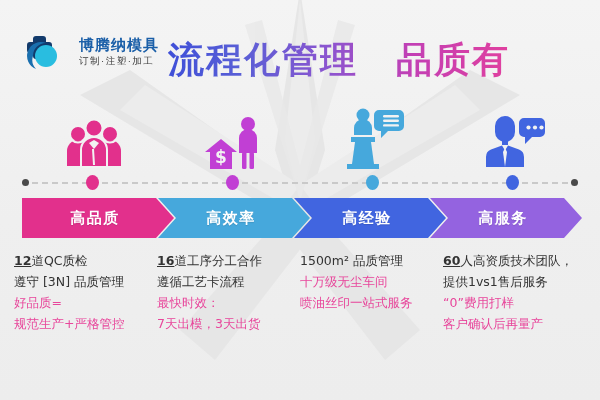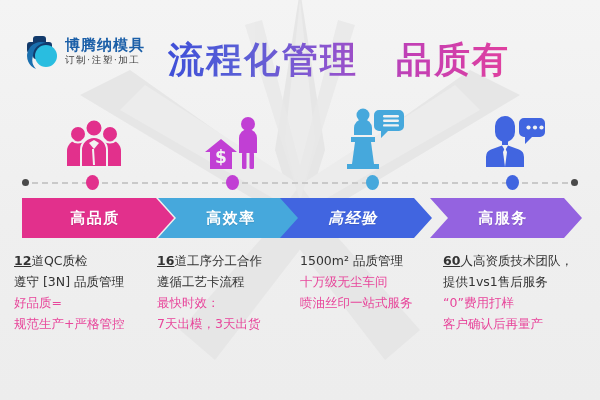"博腾纳模具" .logo-wrap { gap: 5px -> 19px }
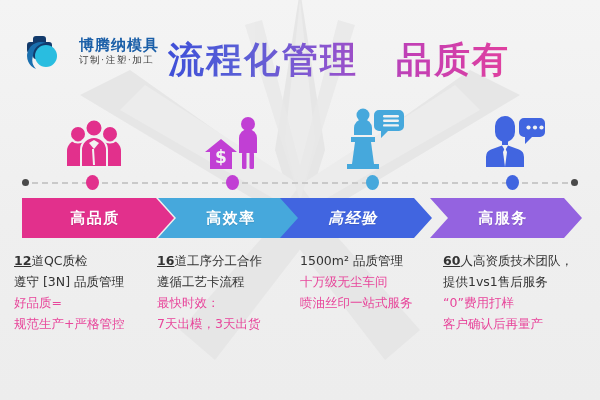"订制·注塑·加工" .logo-sub { font-family: Liberation Serif, serif -> Liberation Sans, sans-serif }
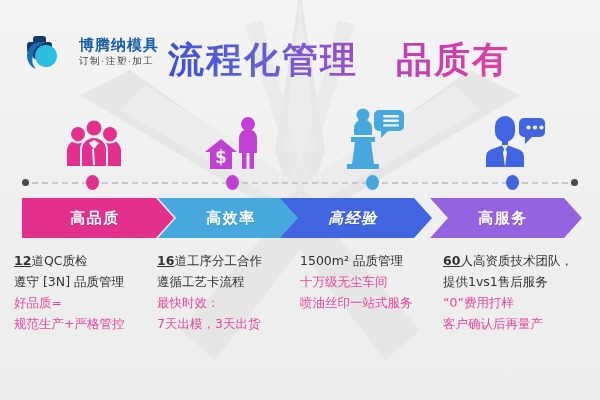"高经验" div.chev { font-style: italic -> none; left: 258px -> 272px }
